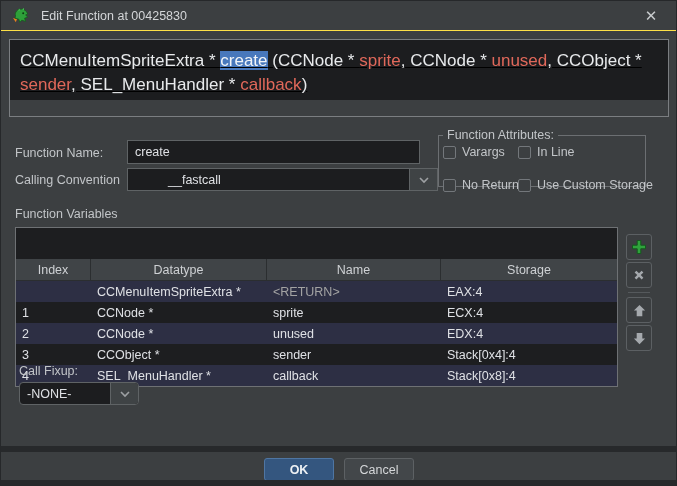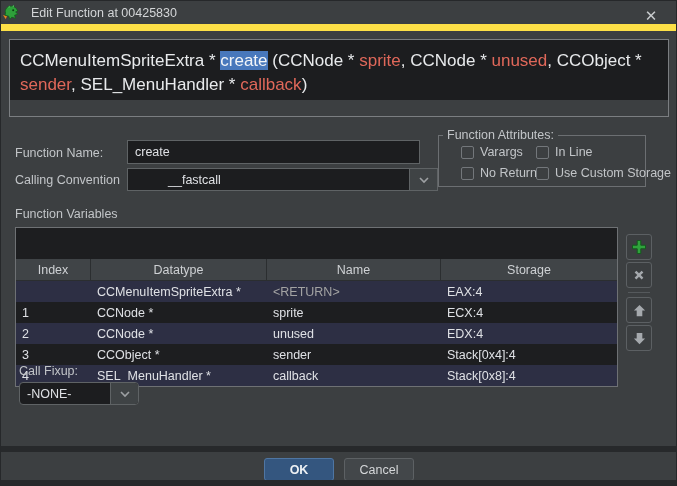"Edit Function at 00425830" .titlebar { border-bottom: 7px solid #fde047 -> 1px solid #fde047; padding-left: none -> 10px }
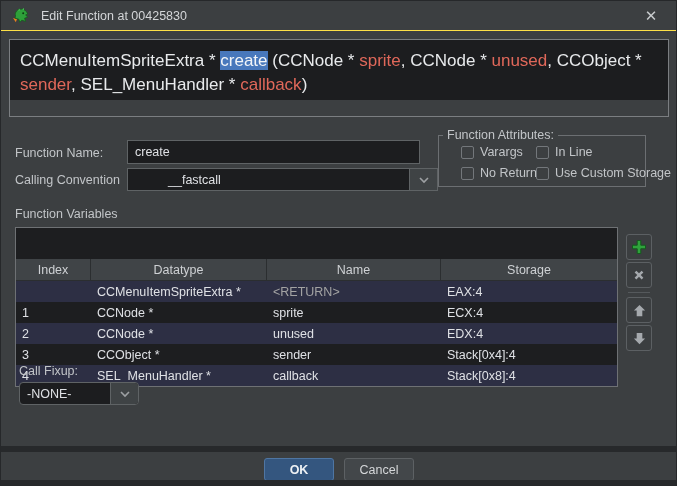"CCMenuItemSpriteExtra * create (CCNode *" .sig-panel { text-decoration: none -> underline }
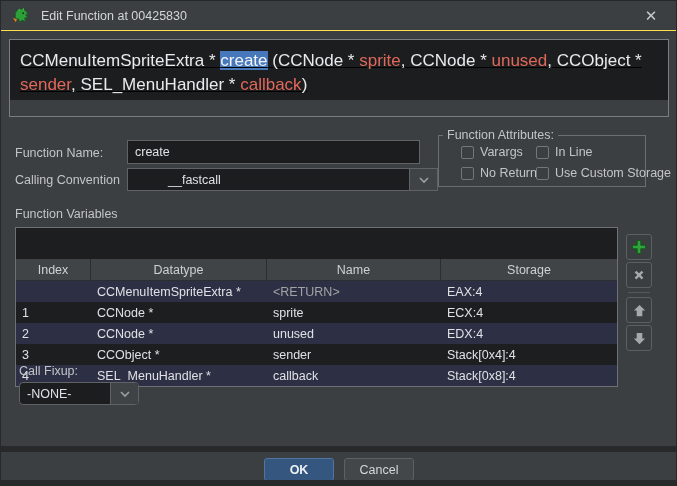"Varargs" .attr-grid { left: 460px -> 442px; row-gap: 7px -> 19px }
